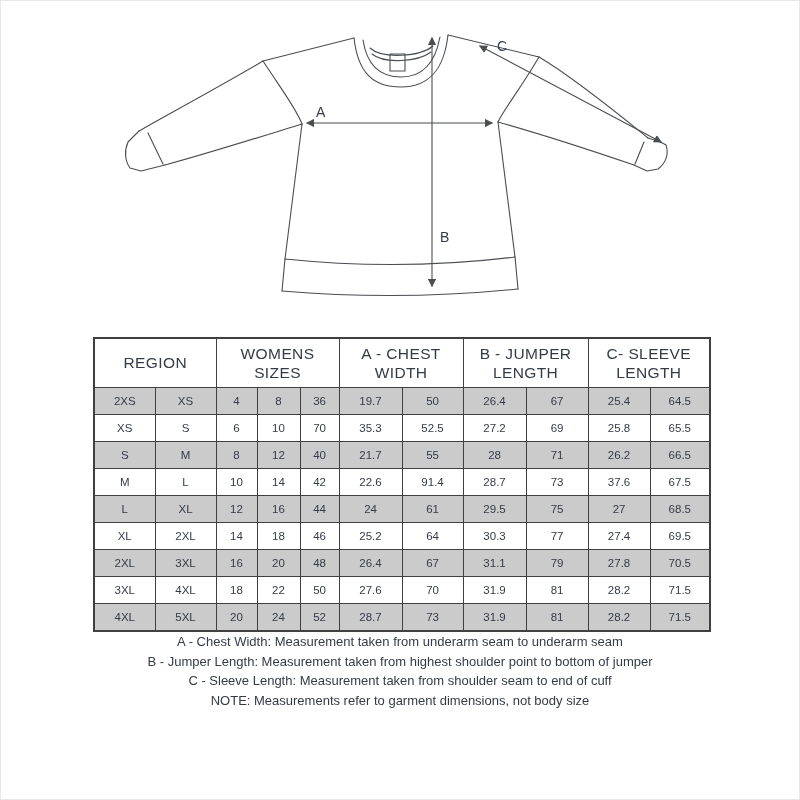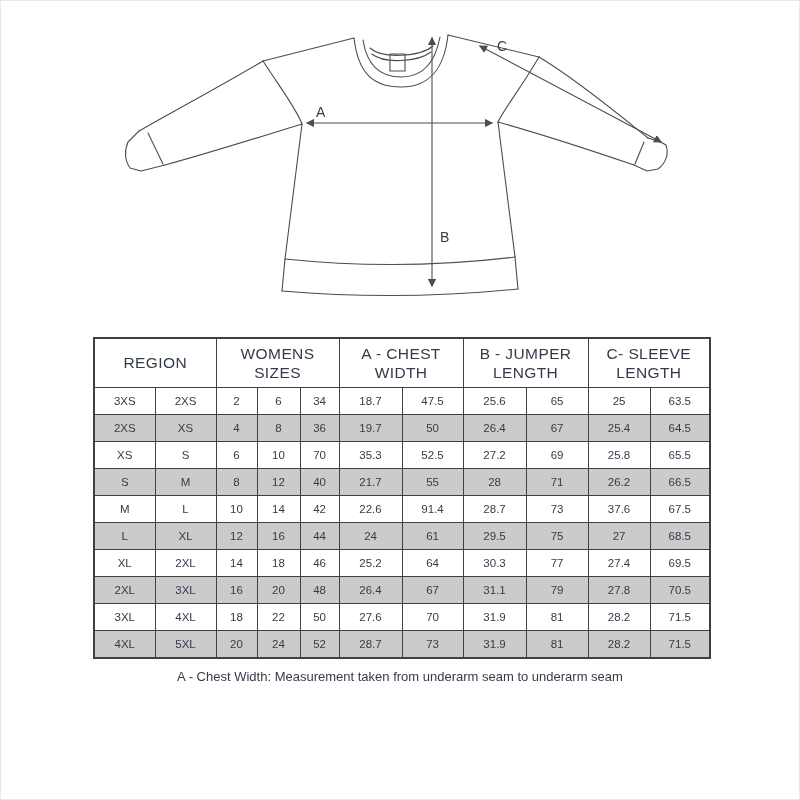"3XS" tr { html: <tr> <td>3XS</td> <td>2XS</td> <td>2</td> <td>6</td> <td>34</td> <td>18.7</td> <td>47.5</td> <td>25.6</td> <td>65</td> <td>25</td> <td>63.5</td> </tr> -> none }
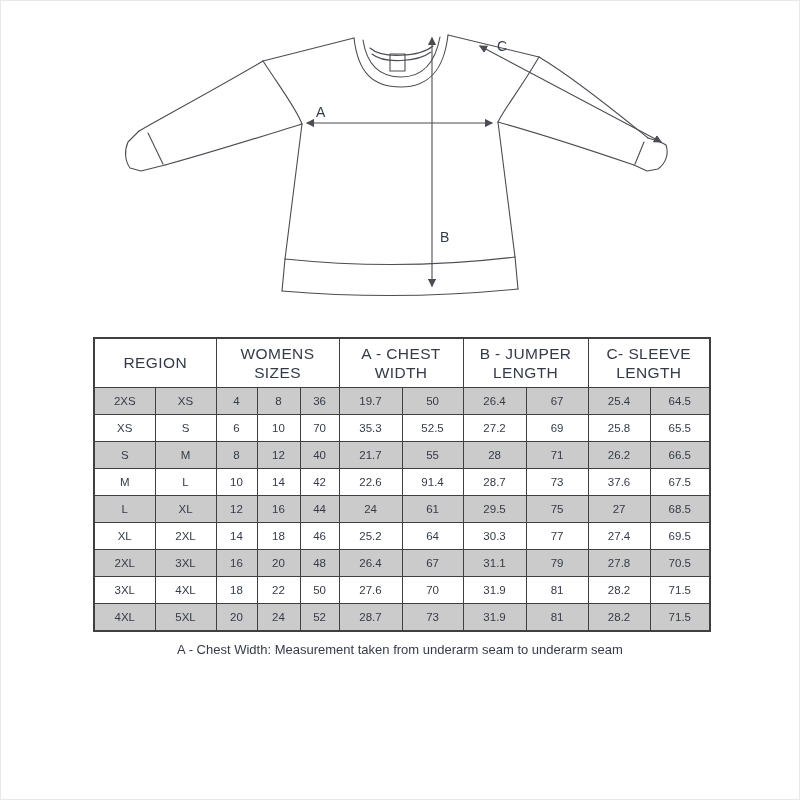"A - Chest Width: Measurement" .notes { margin-top: 8px -> 0 }
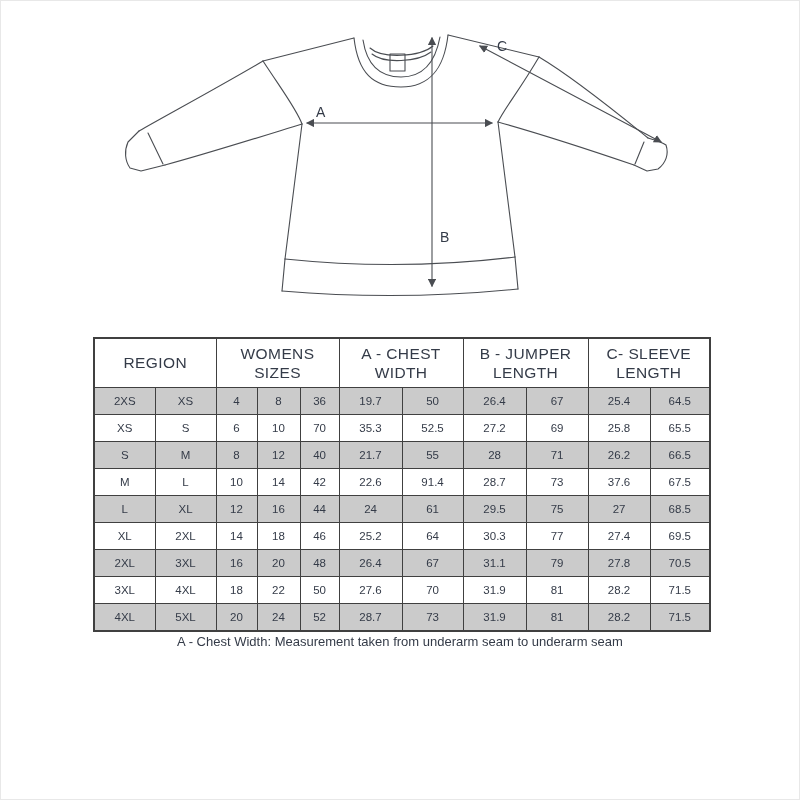"B - Jumper Length: Measurement" div.note-line { html: none -> <div>B - Jumper Length: Measurement taken from highest shoulder point to bottom of jumper</div> }
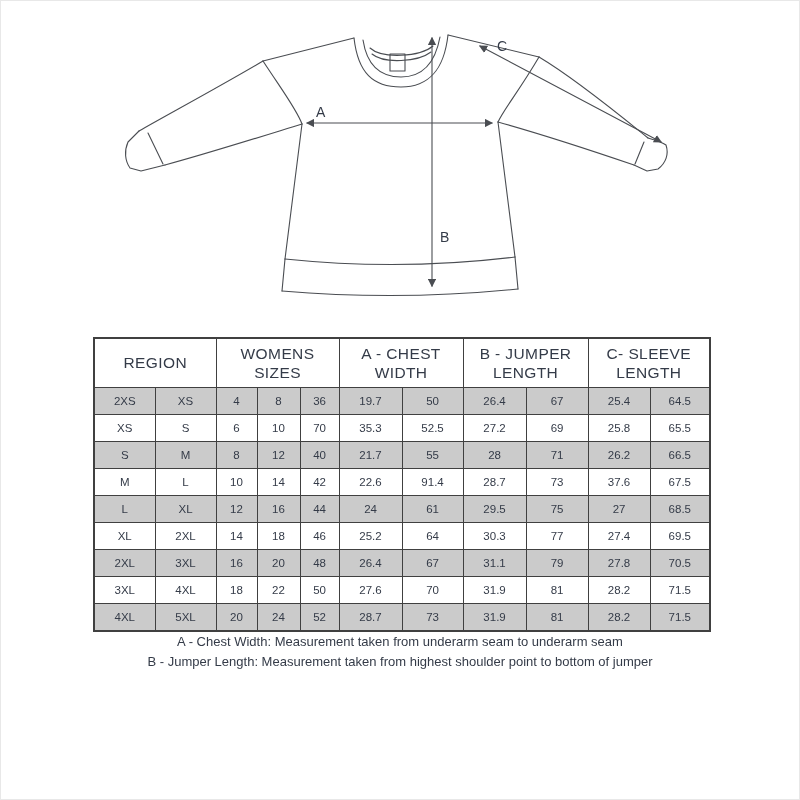"C - Sleeve Length: Measurement" div.note-line { html: none -> <div>C - Sleeve Length: Measurement taken from shoulder seam to end of cuff</div> }
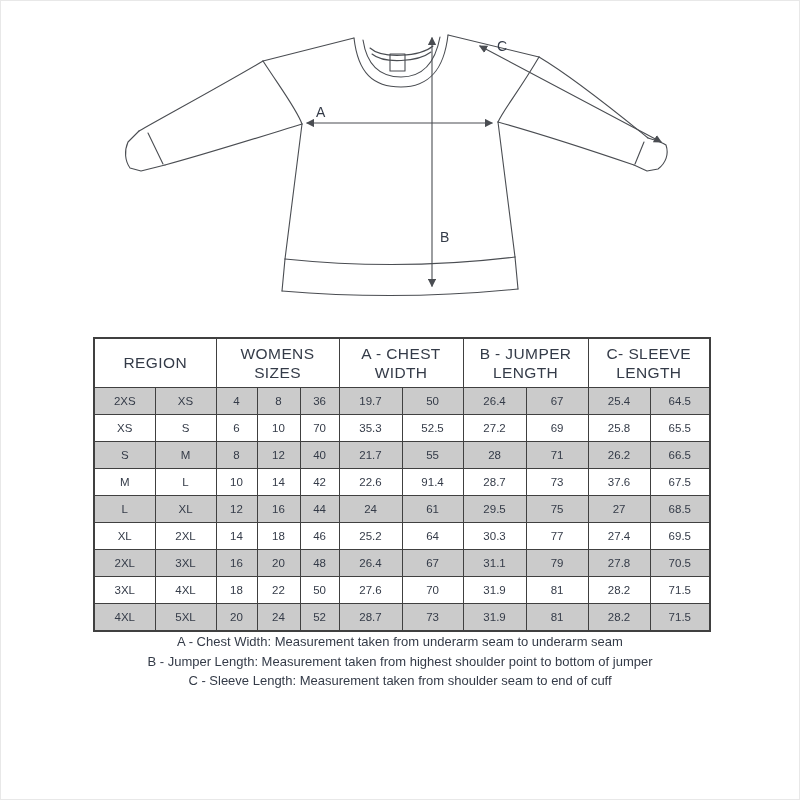"NOTE: Measurements refer to garment" div.note-line { html: none -> <div>NOTE: Measurements refer to garment dimensions, not body size</div> }
